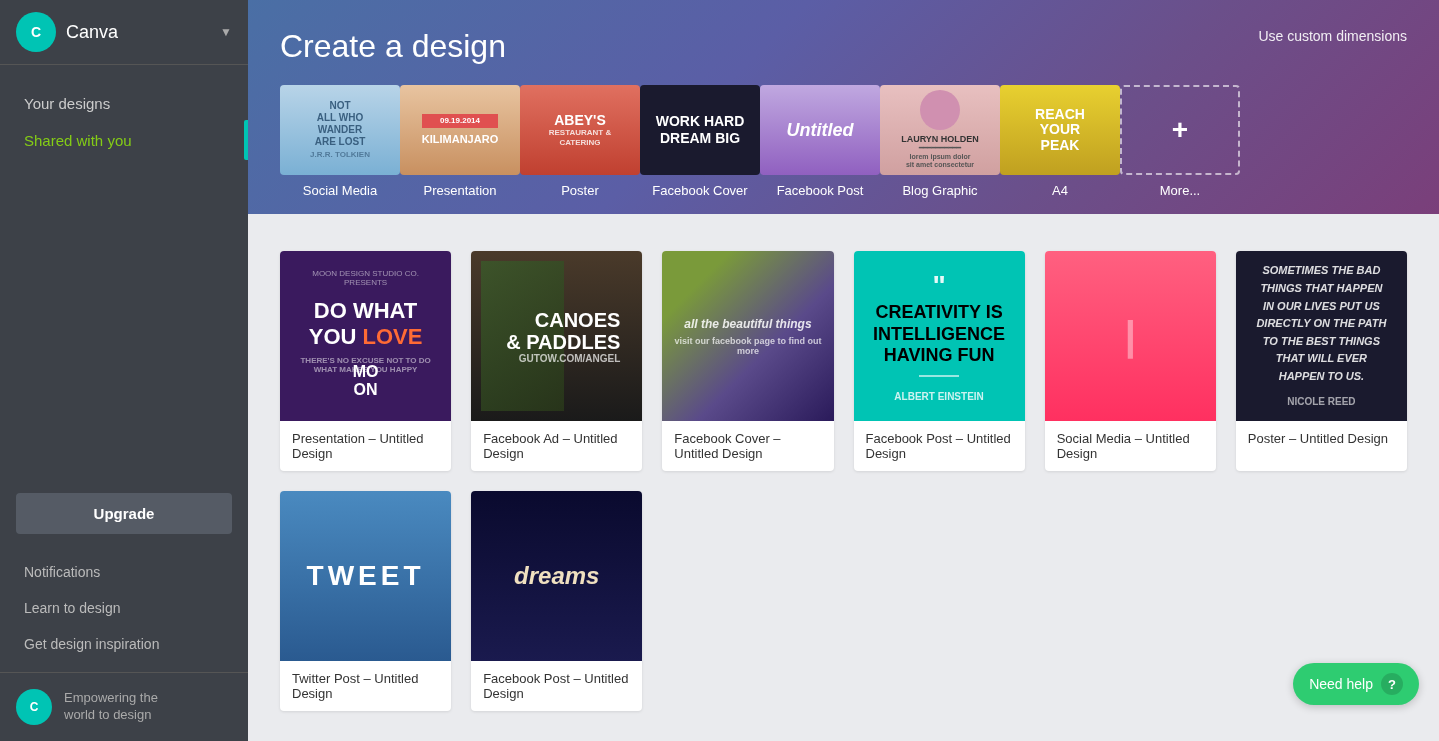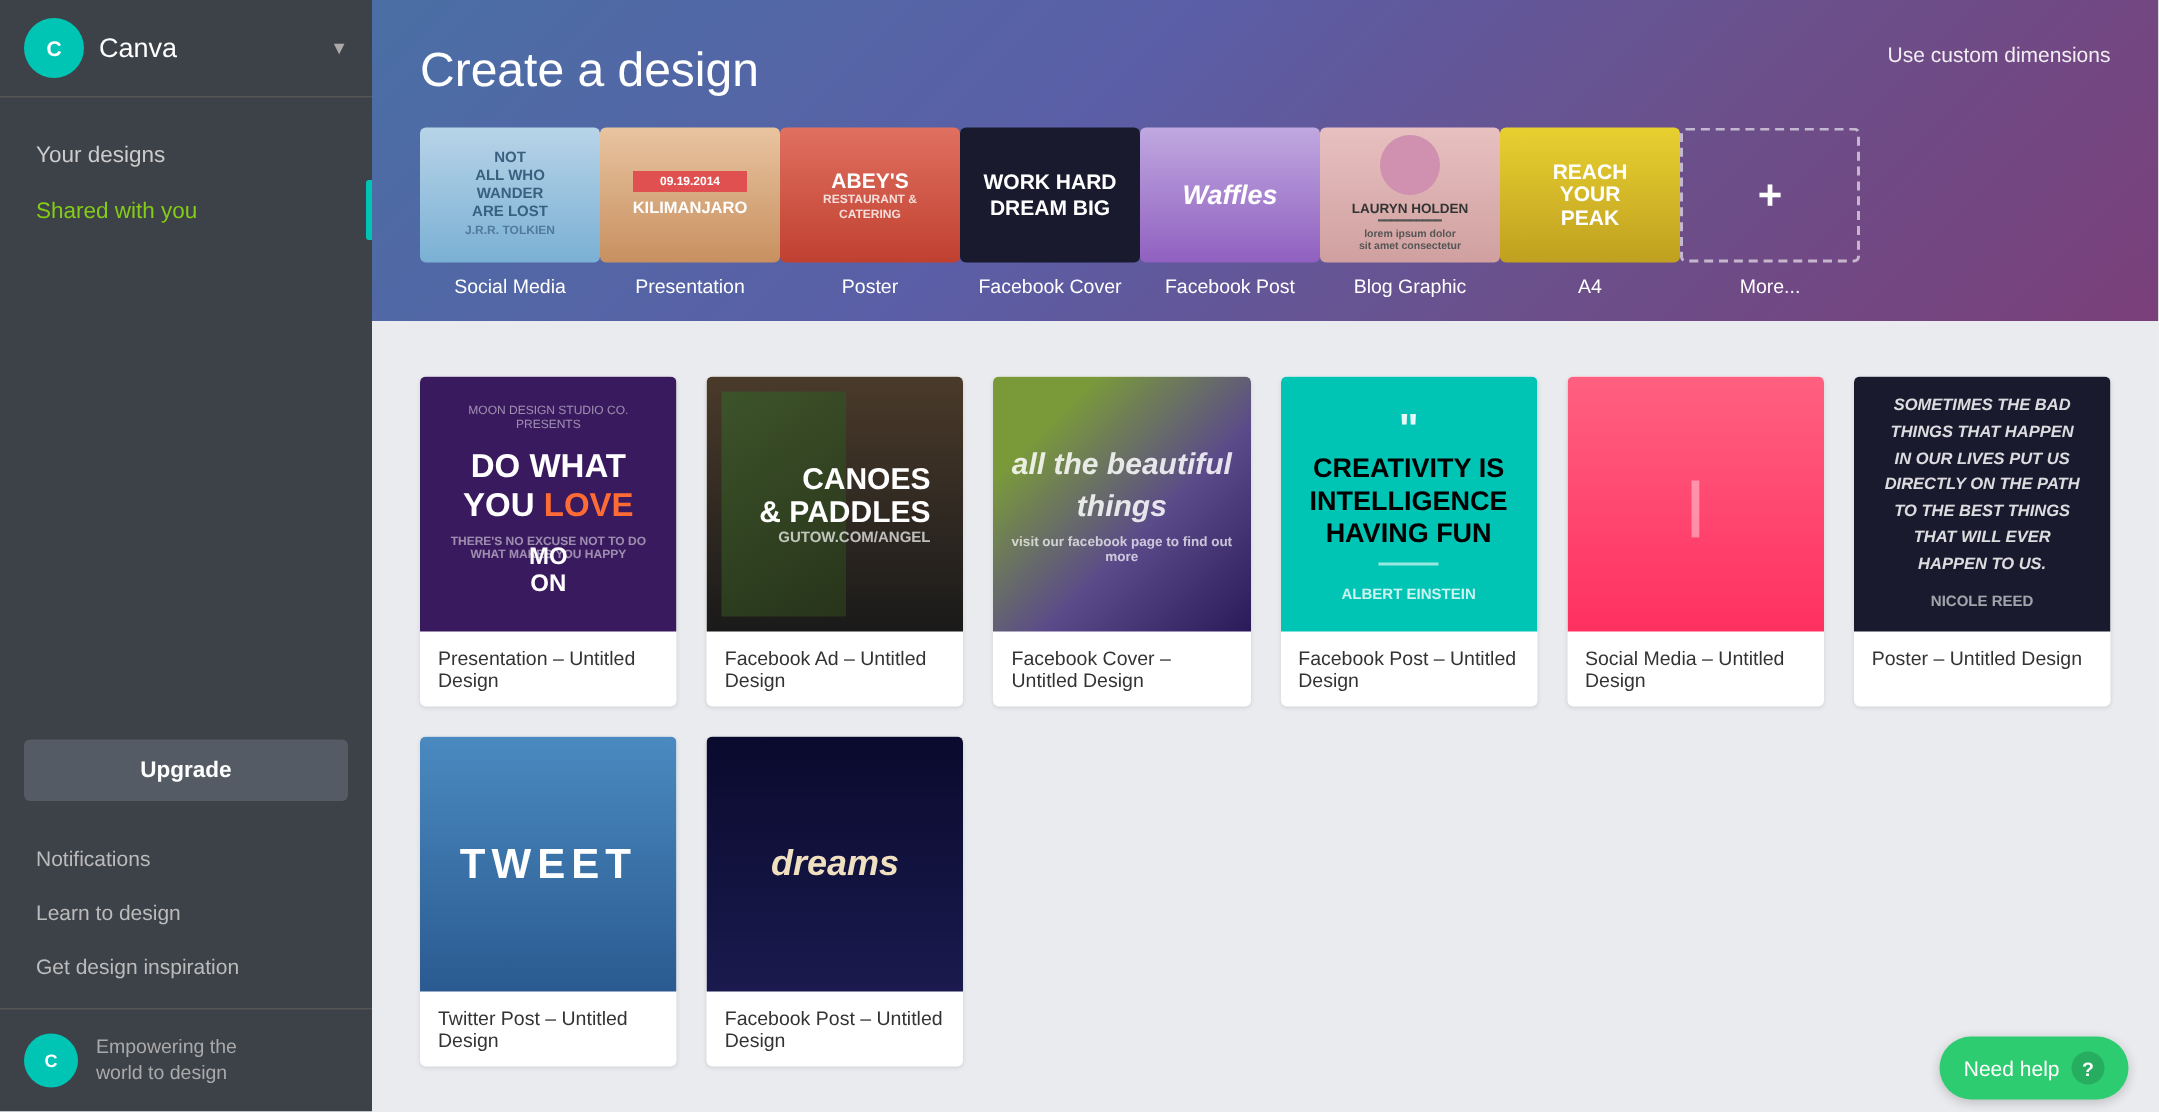"Waffles" div { text: Waffles -> Untitled }
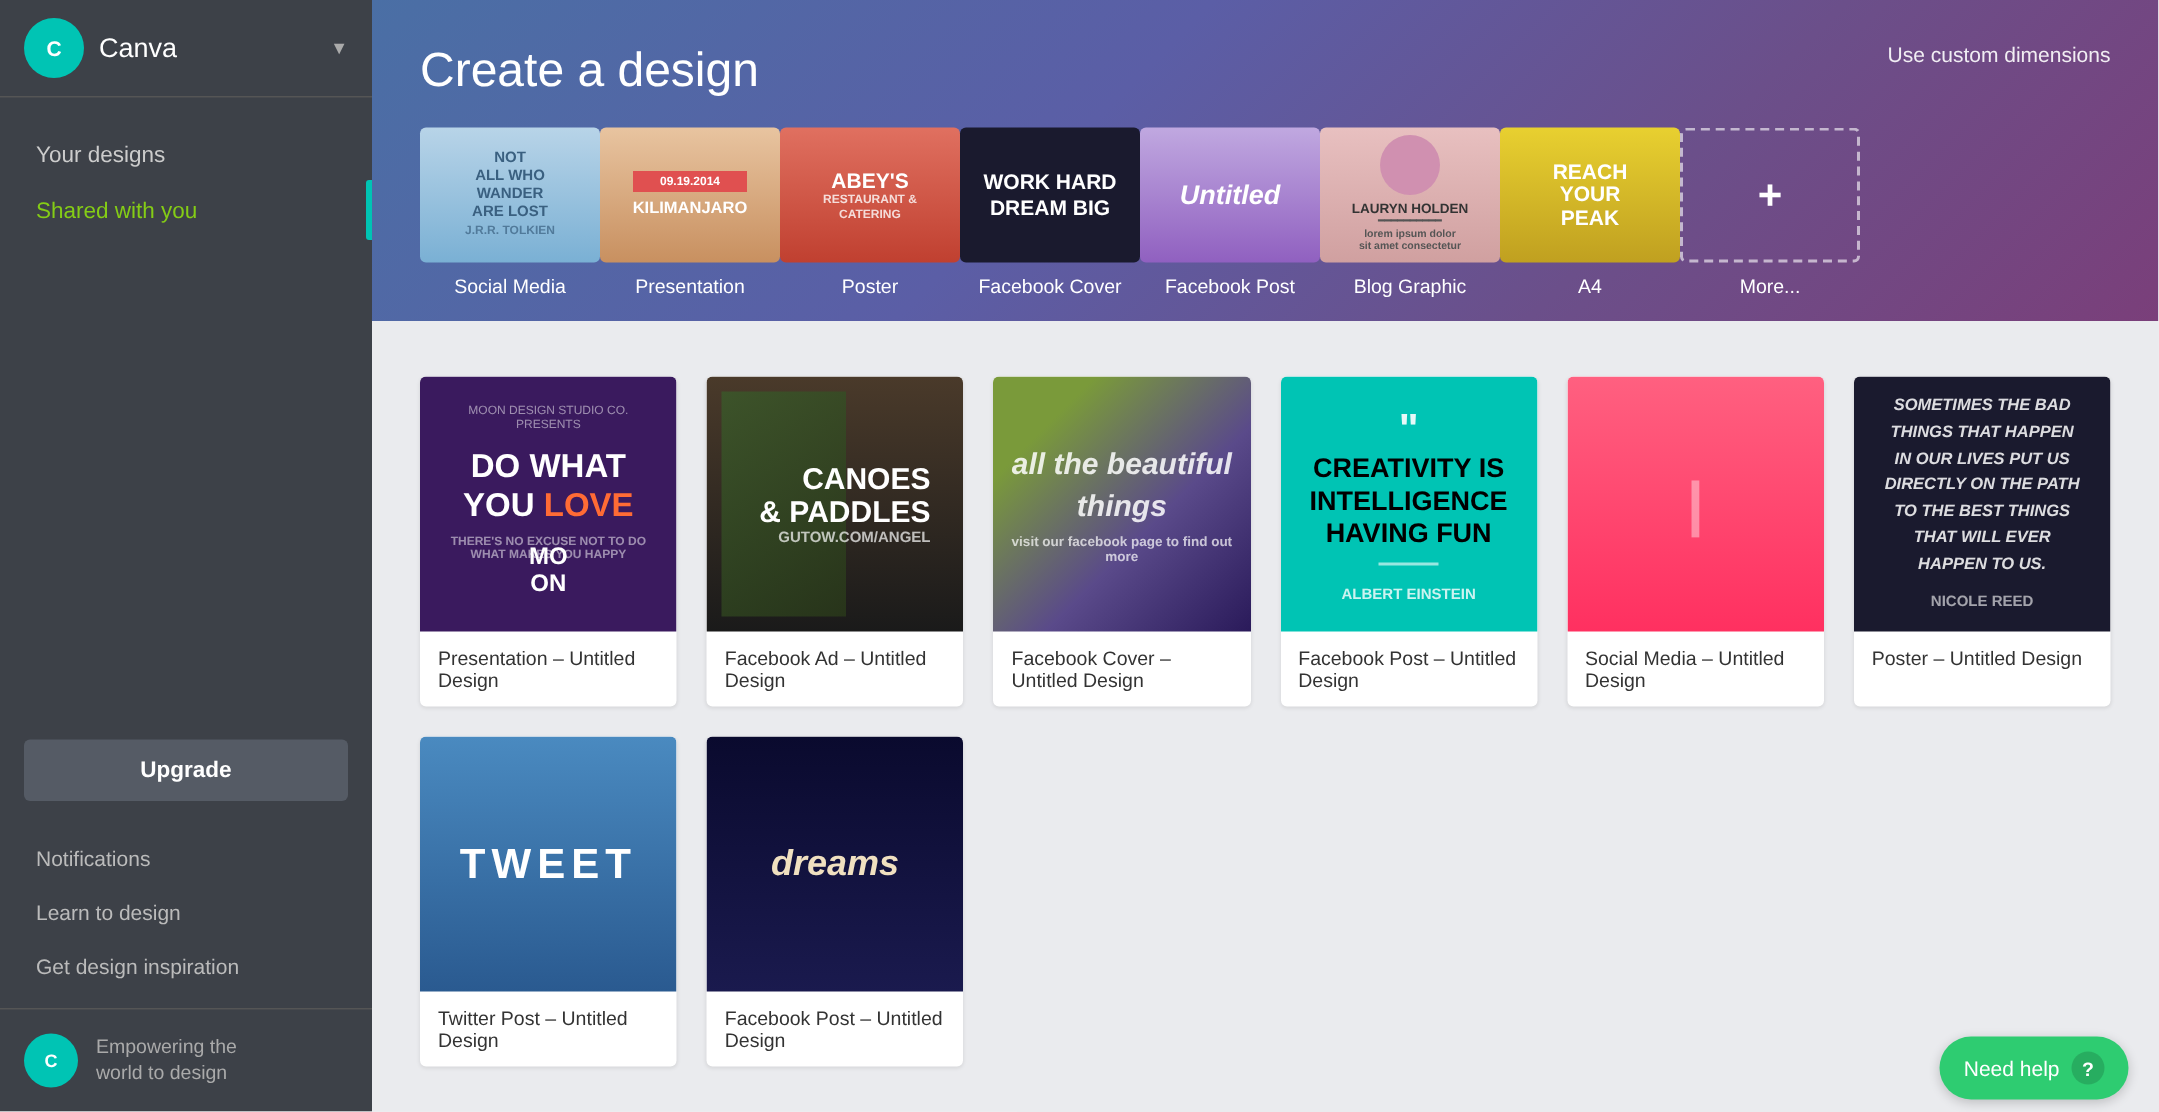"all the beautiful things" .cover-text-center { font-size: 20px -> 12px }
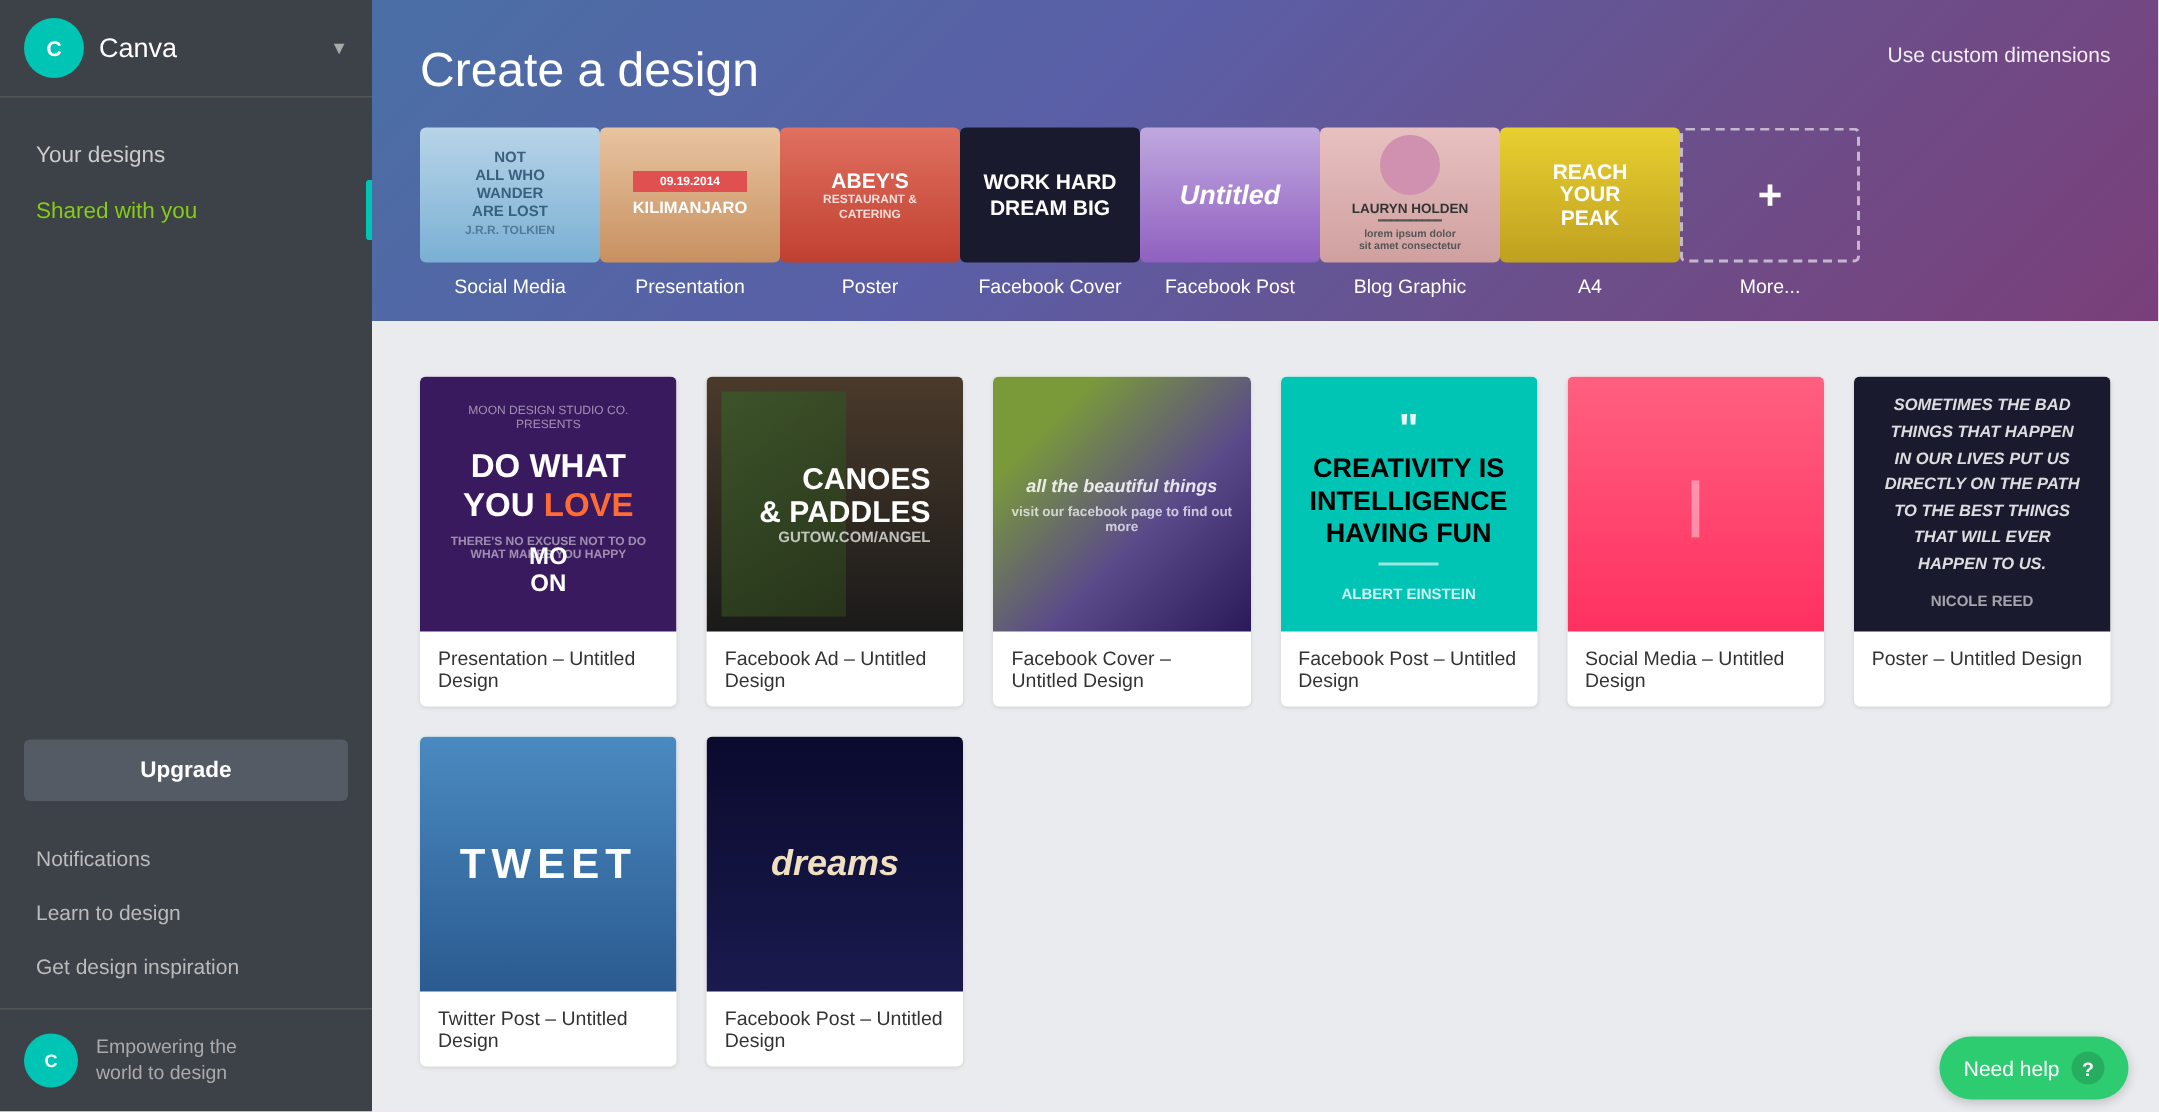"Need help" .need-help-btn { bottom: 8px -> 36px }
